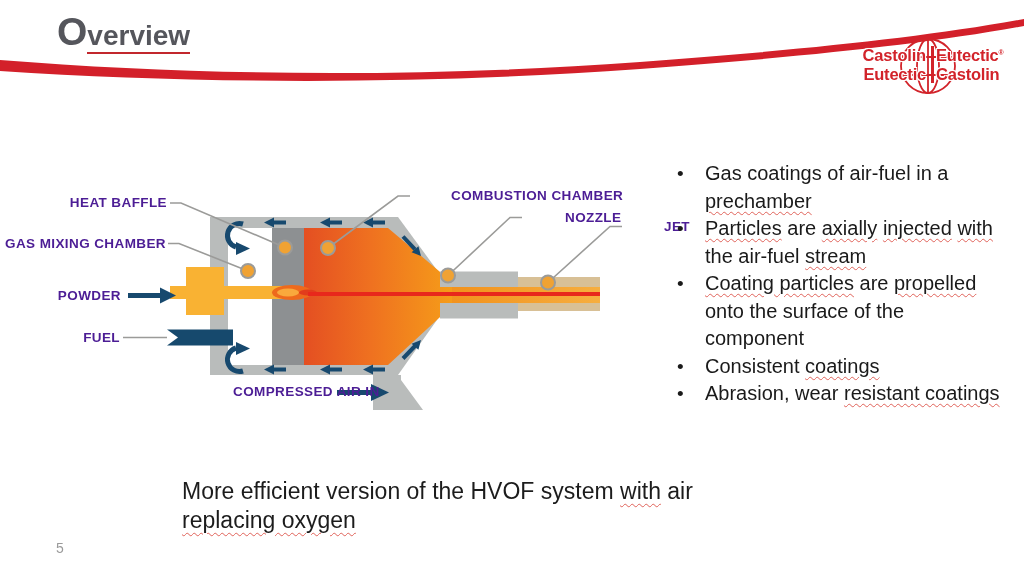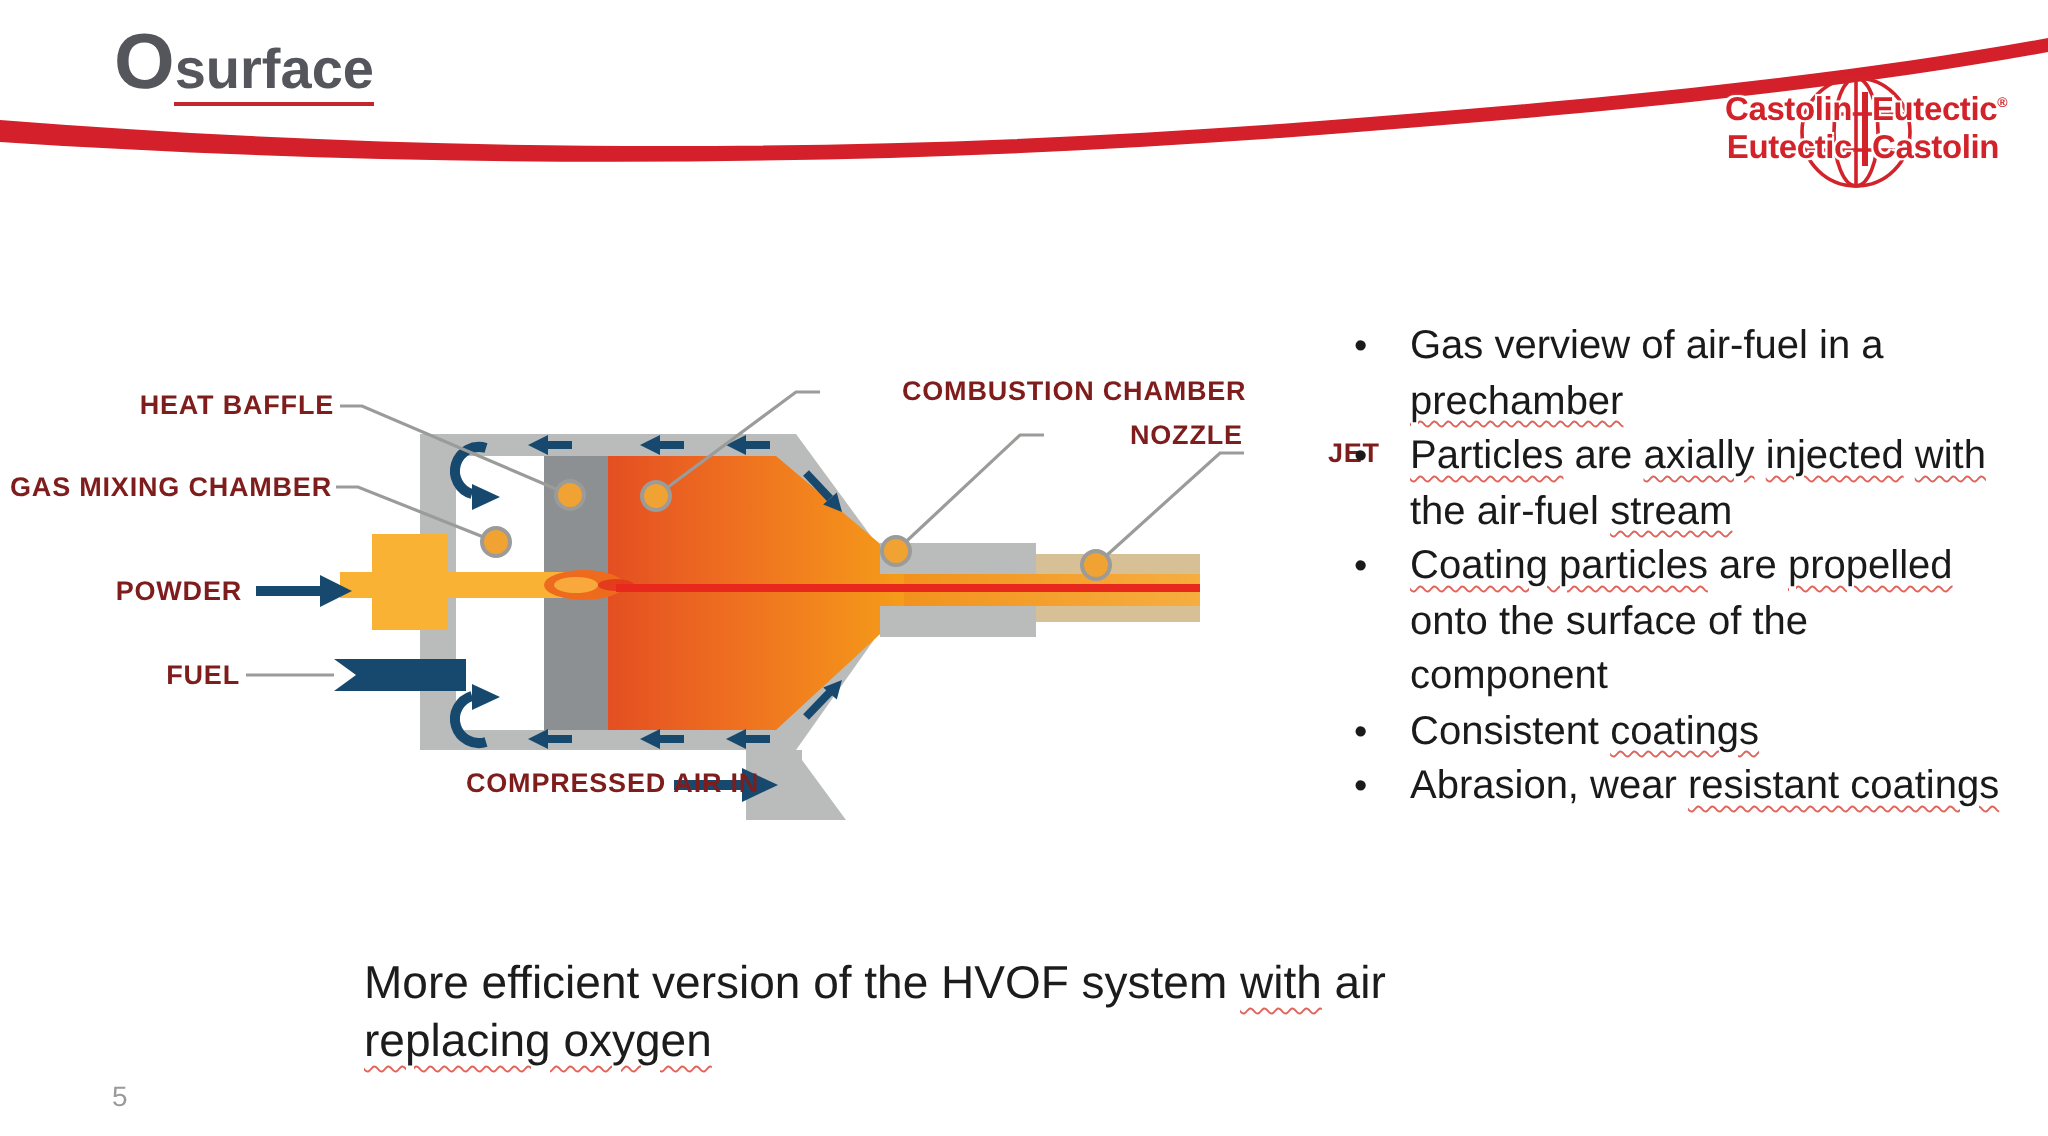"surface" span.t-rest { text: surface -> verview }
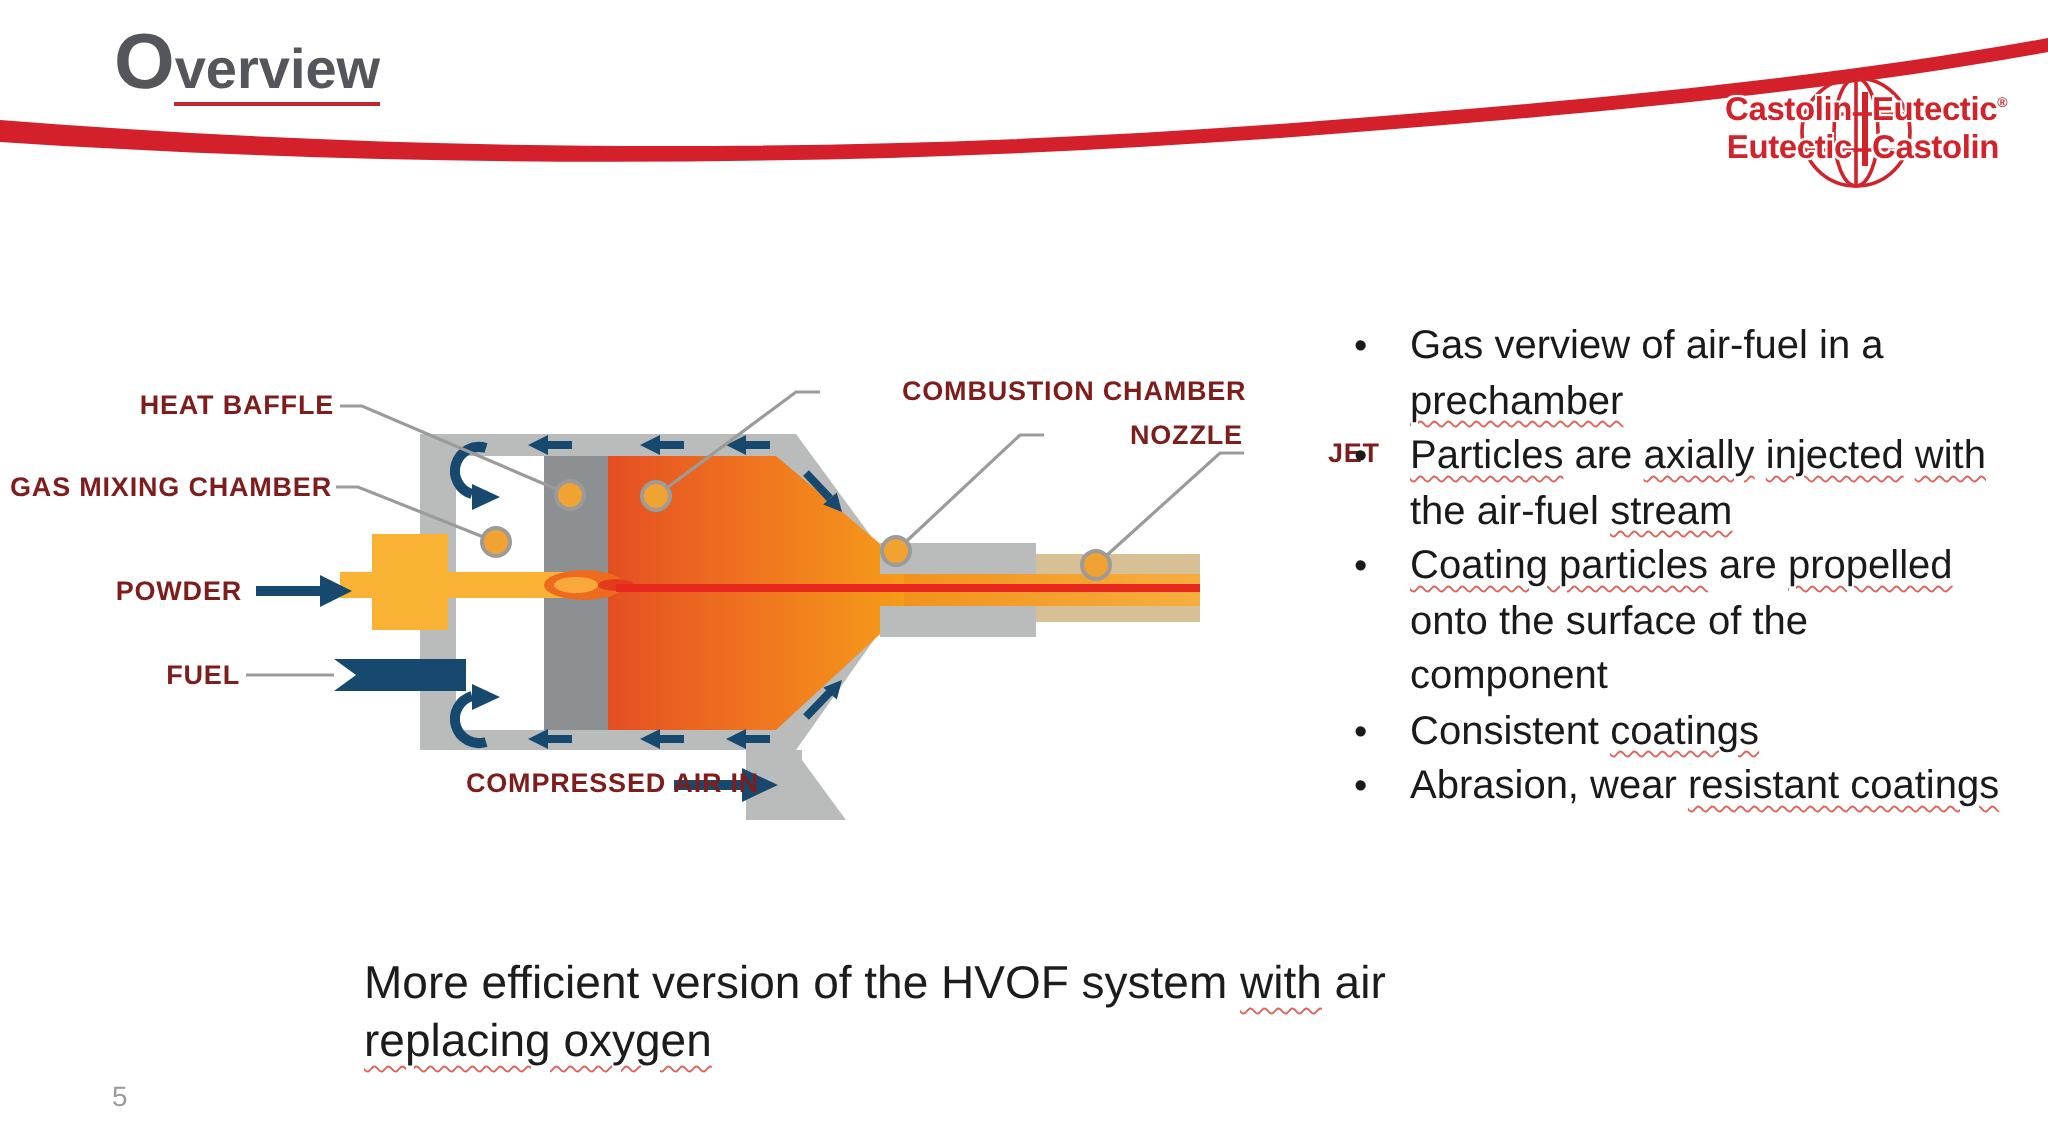"Gas verview of air-fuel in" span { text: verview -> coatings }
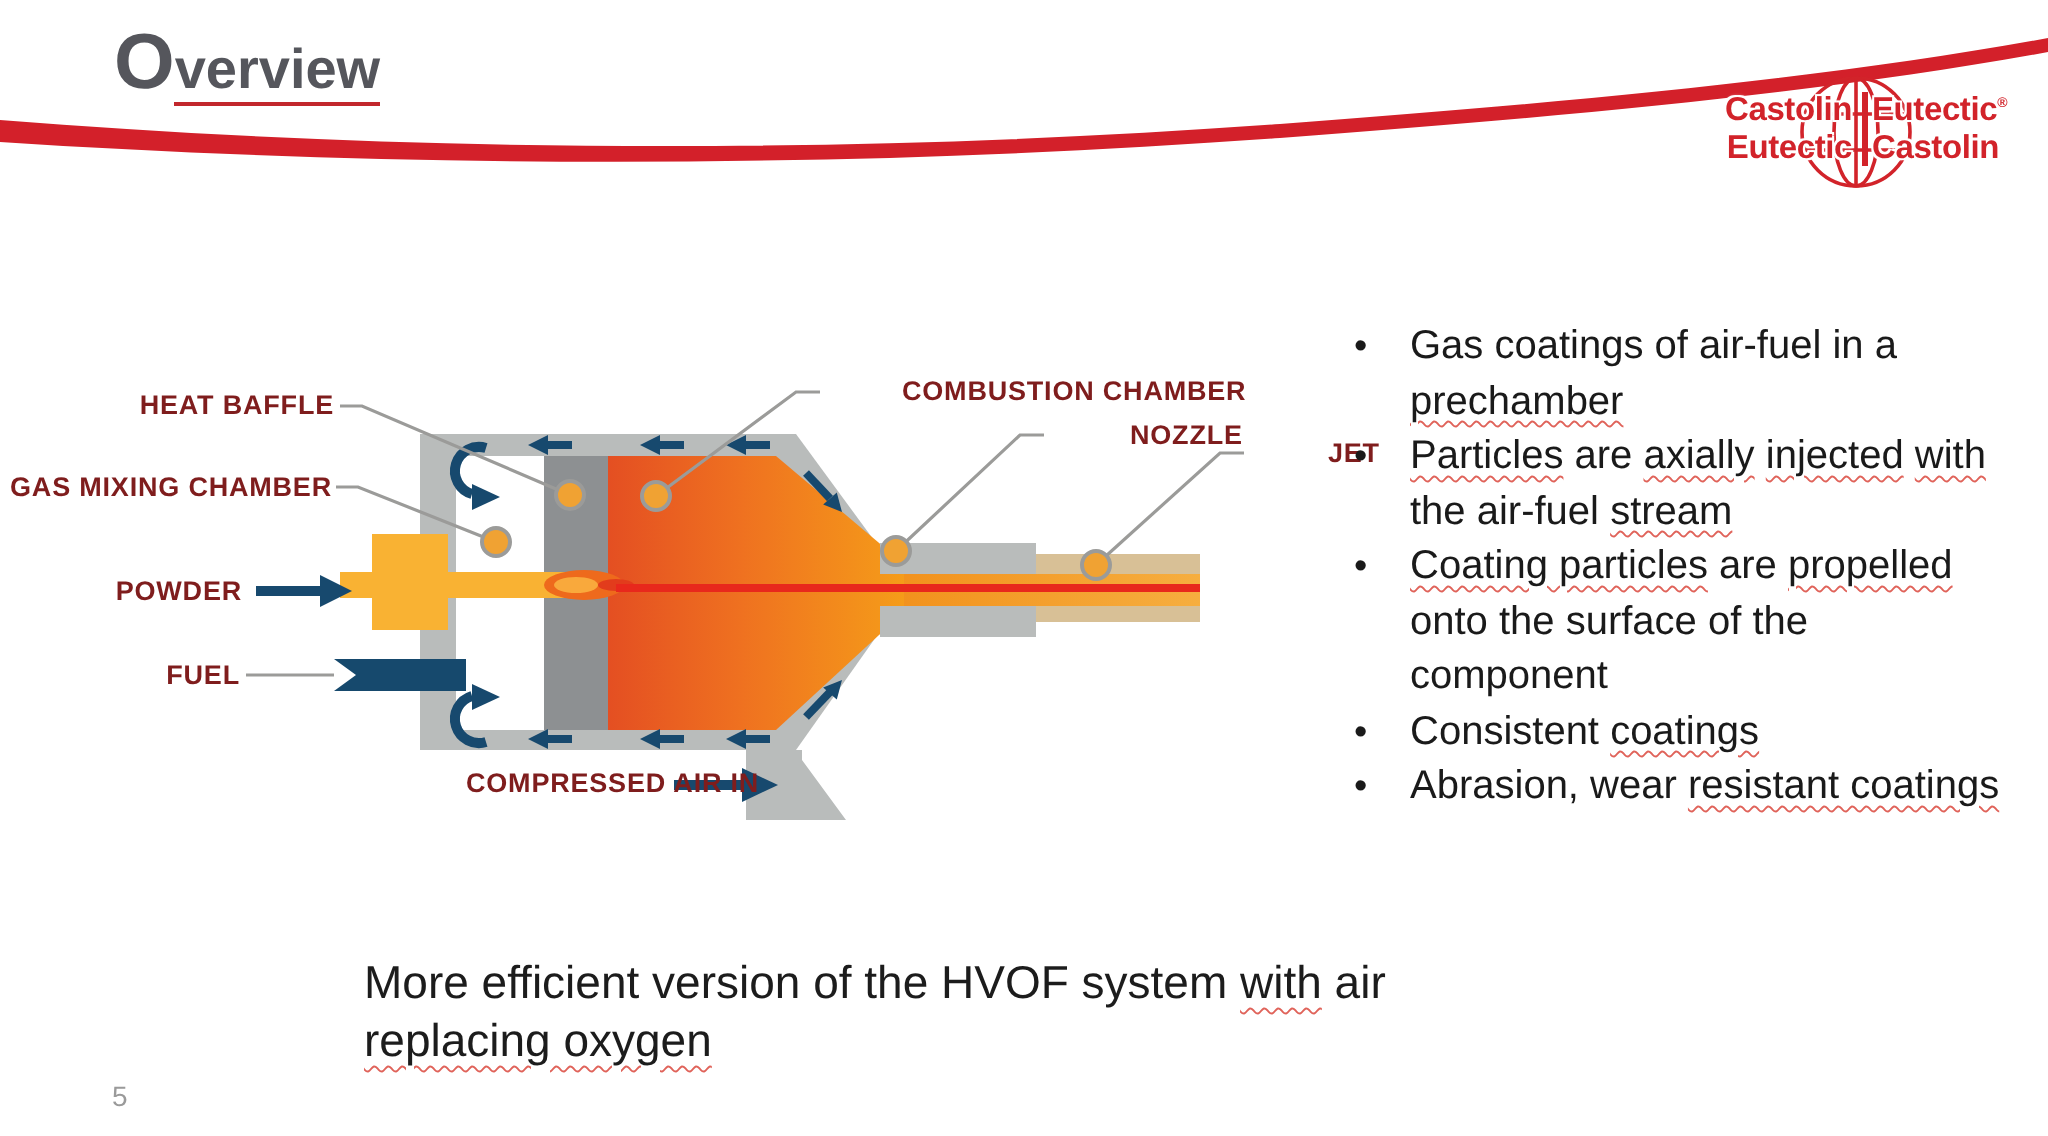"HEAT BAFFLE" .dlbl { color: #7f1d1d -> #4c1d95 }
